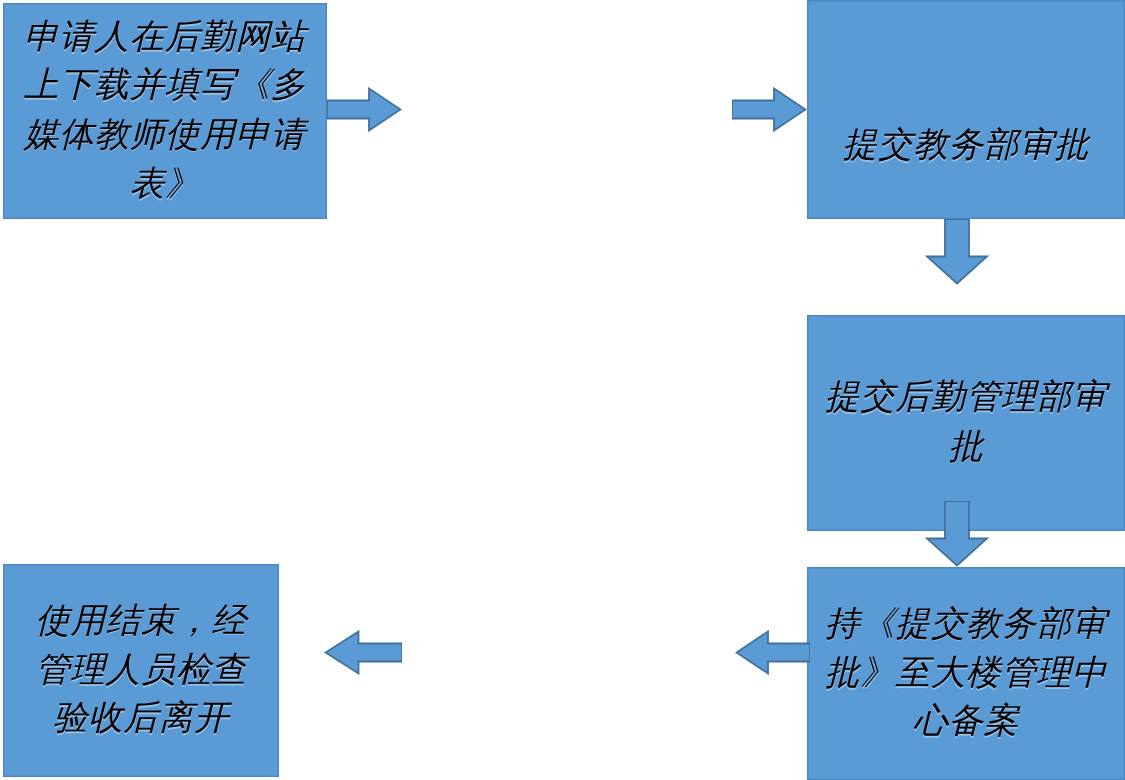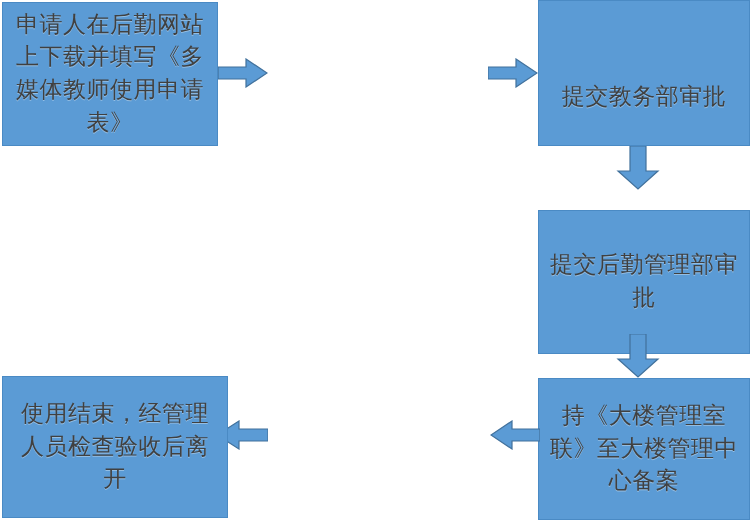"申请人在后勤网站上下载并填写《多媒体教师使用申请表》" .node { color: #404040 -> #000000; font-style: none -> italic }
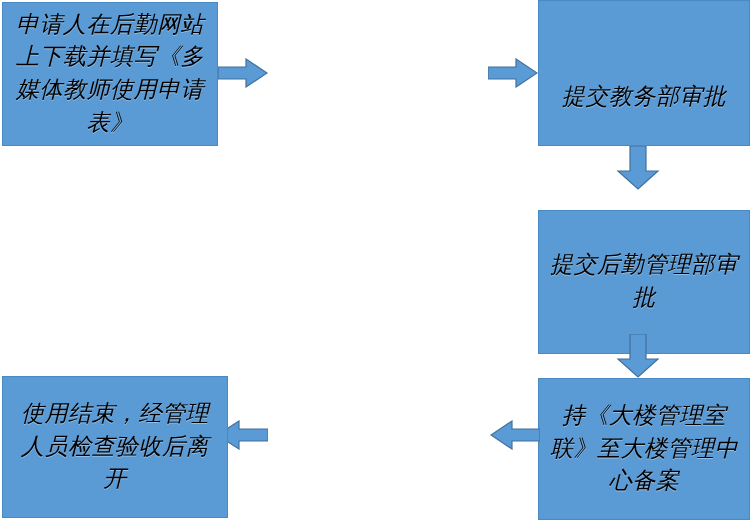"使用结束，经管理人员检查验收后离开" #node-finish-leave { width: 226px -> 184px }
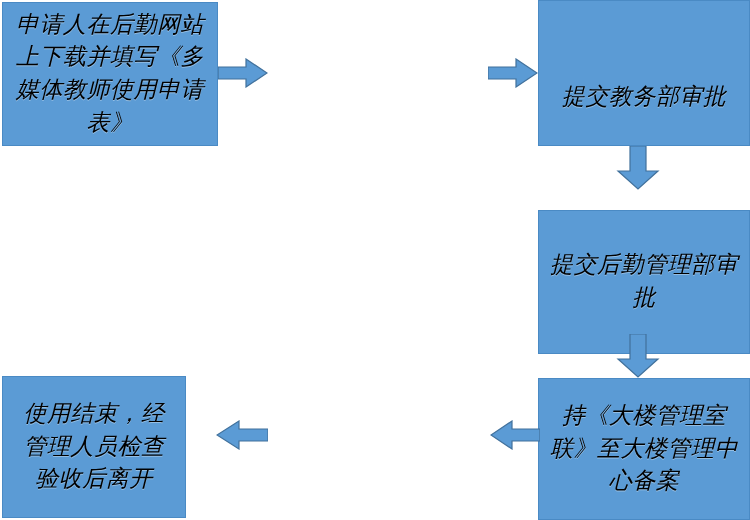"持《大楼管理室联》至大楼管理中心备案" span.label { text: 大楼管理室联 -> 提交教务部审批 }
